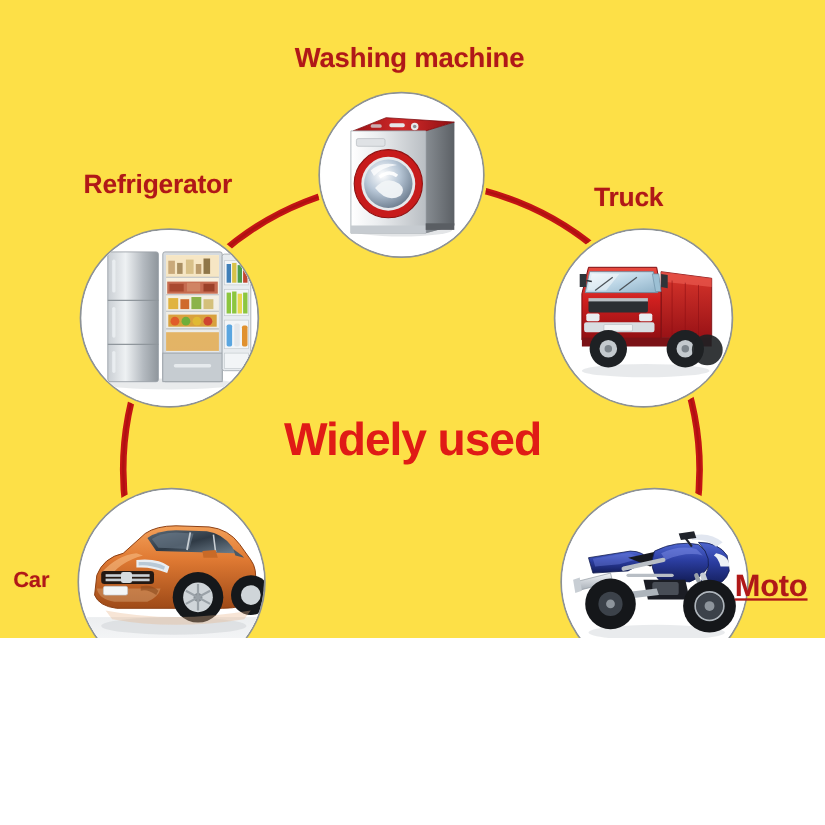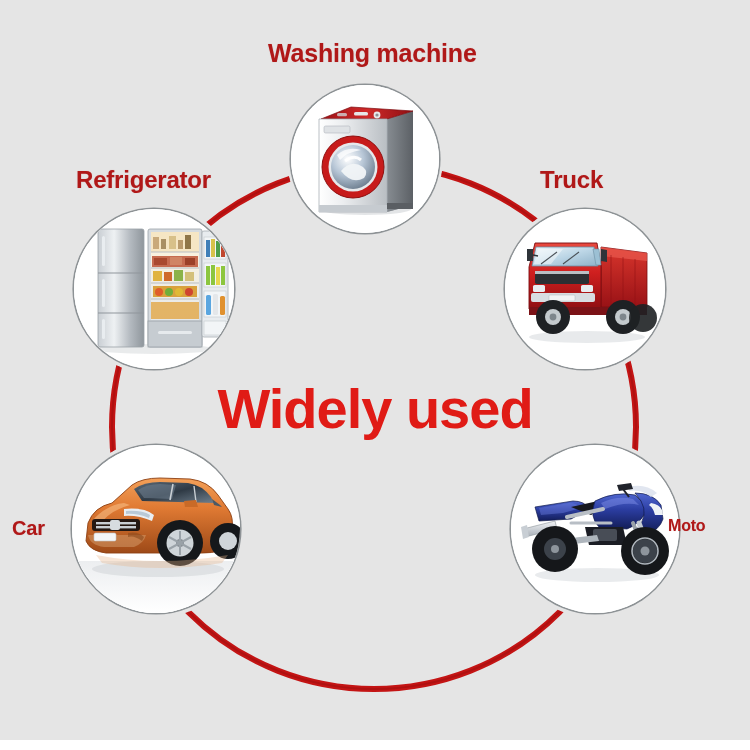"Washing machine" #stage { background: #e5e5e5 -> #fde047; height: 740px -> 580px }
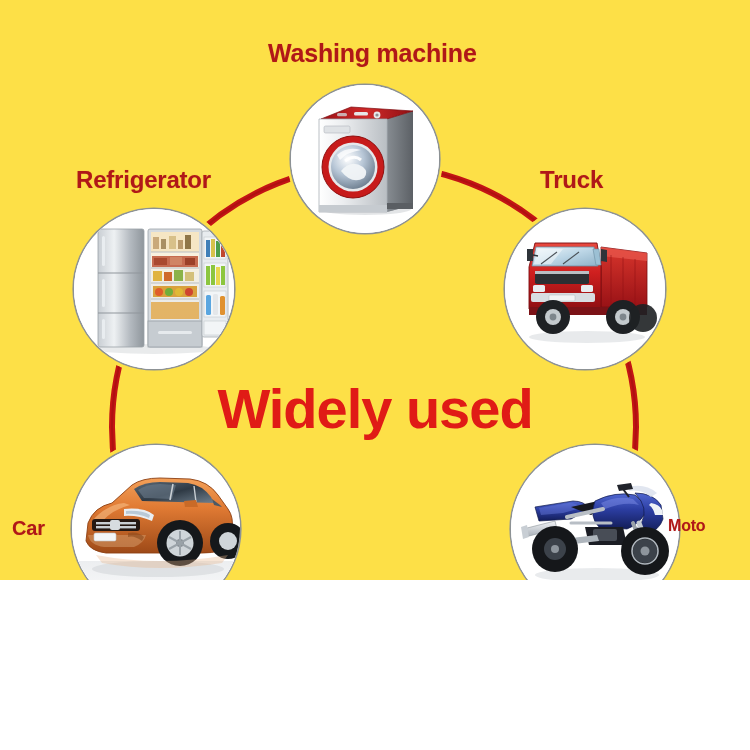"Refrigerator" #label-refrigerator { top: 166px -> 154px }
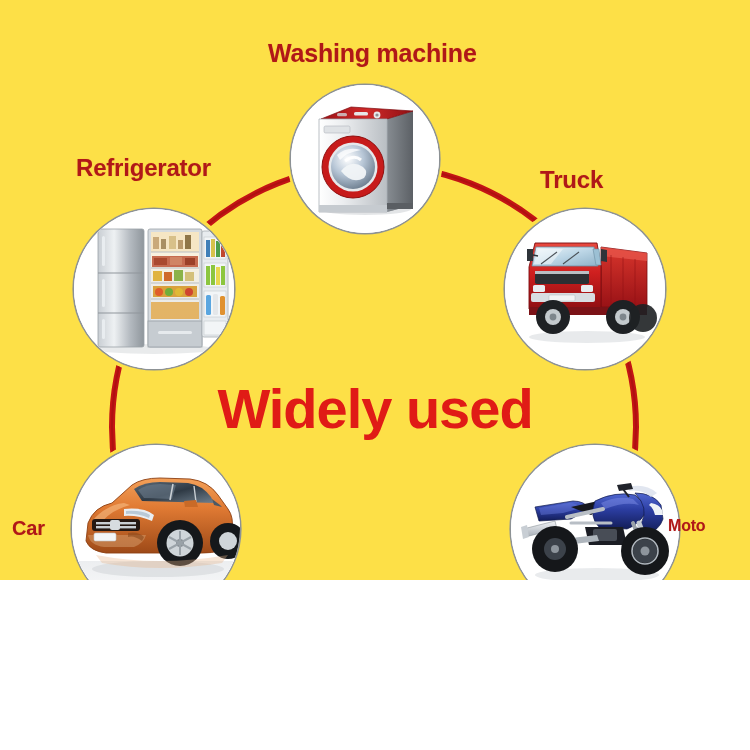"Widely used" #center-title { font-size: 56px -> 42px }
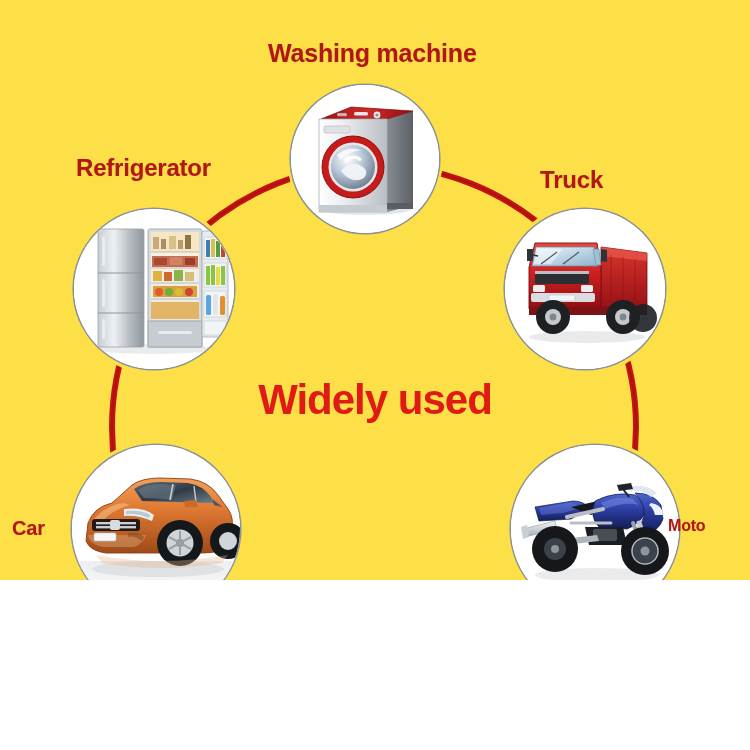"Moto" #label-moto { font-size: 16px -> 28px; text-decoration: none -> underline }
